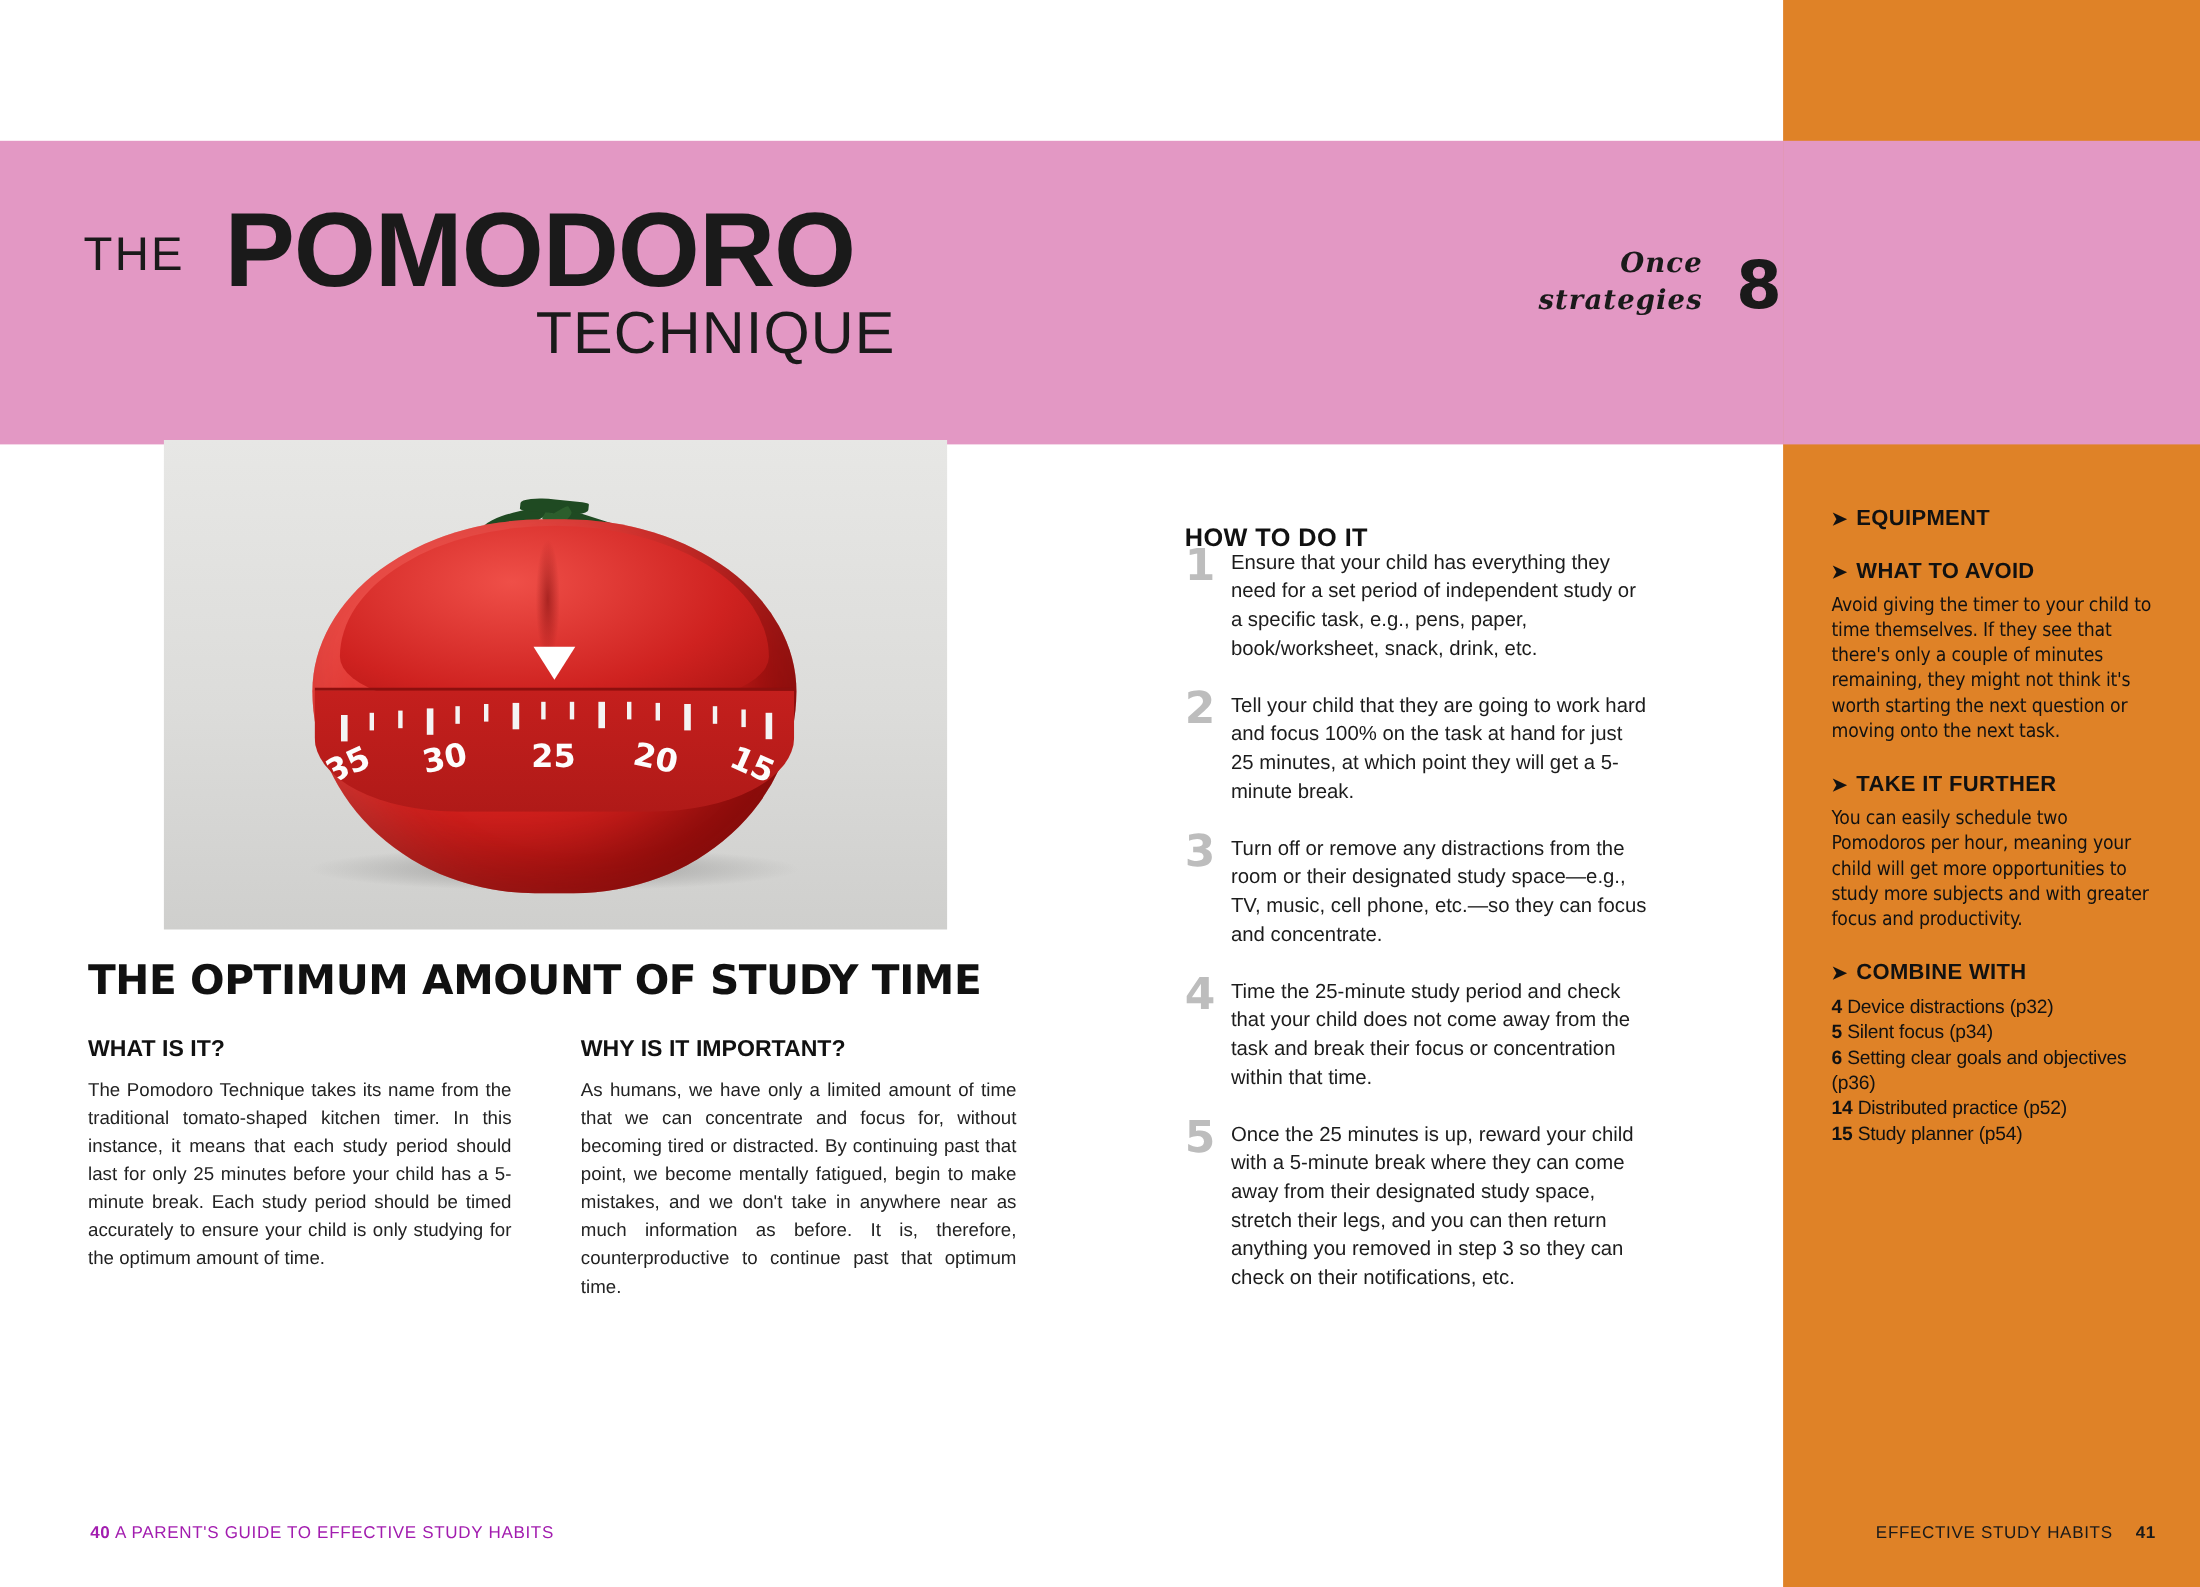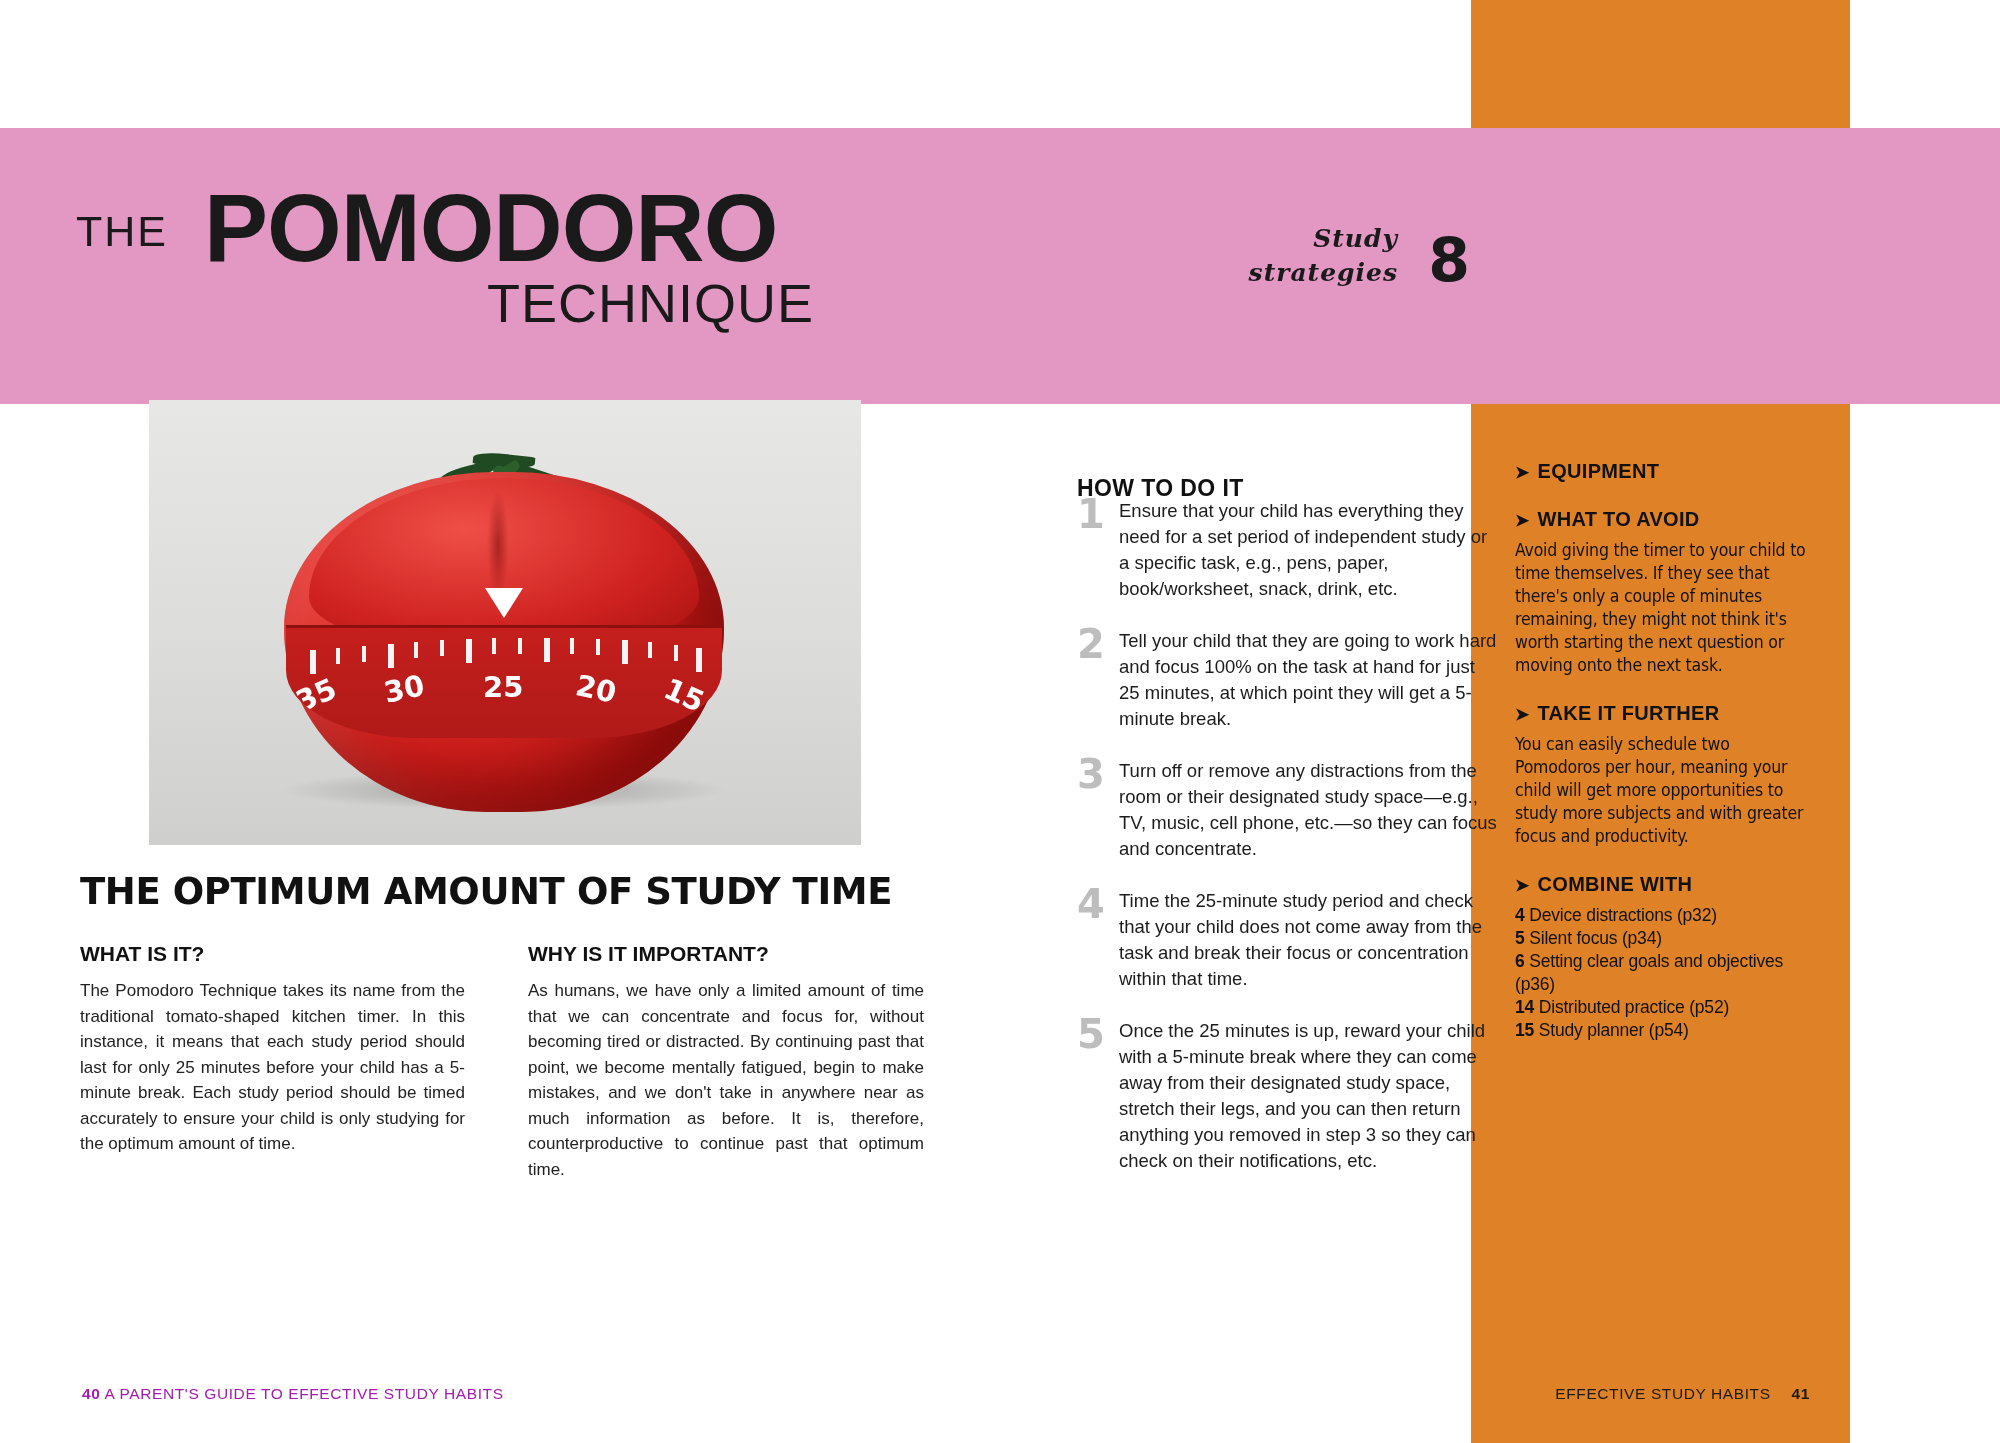"THE" .spread { width: 1850px -> 2000px }
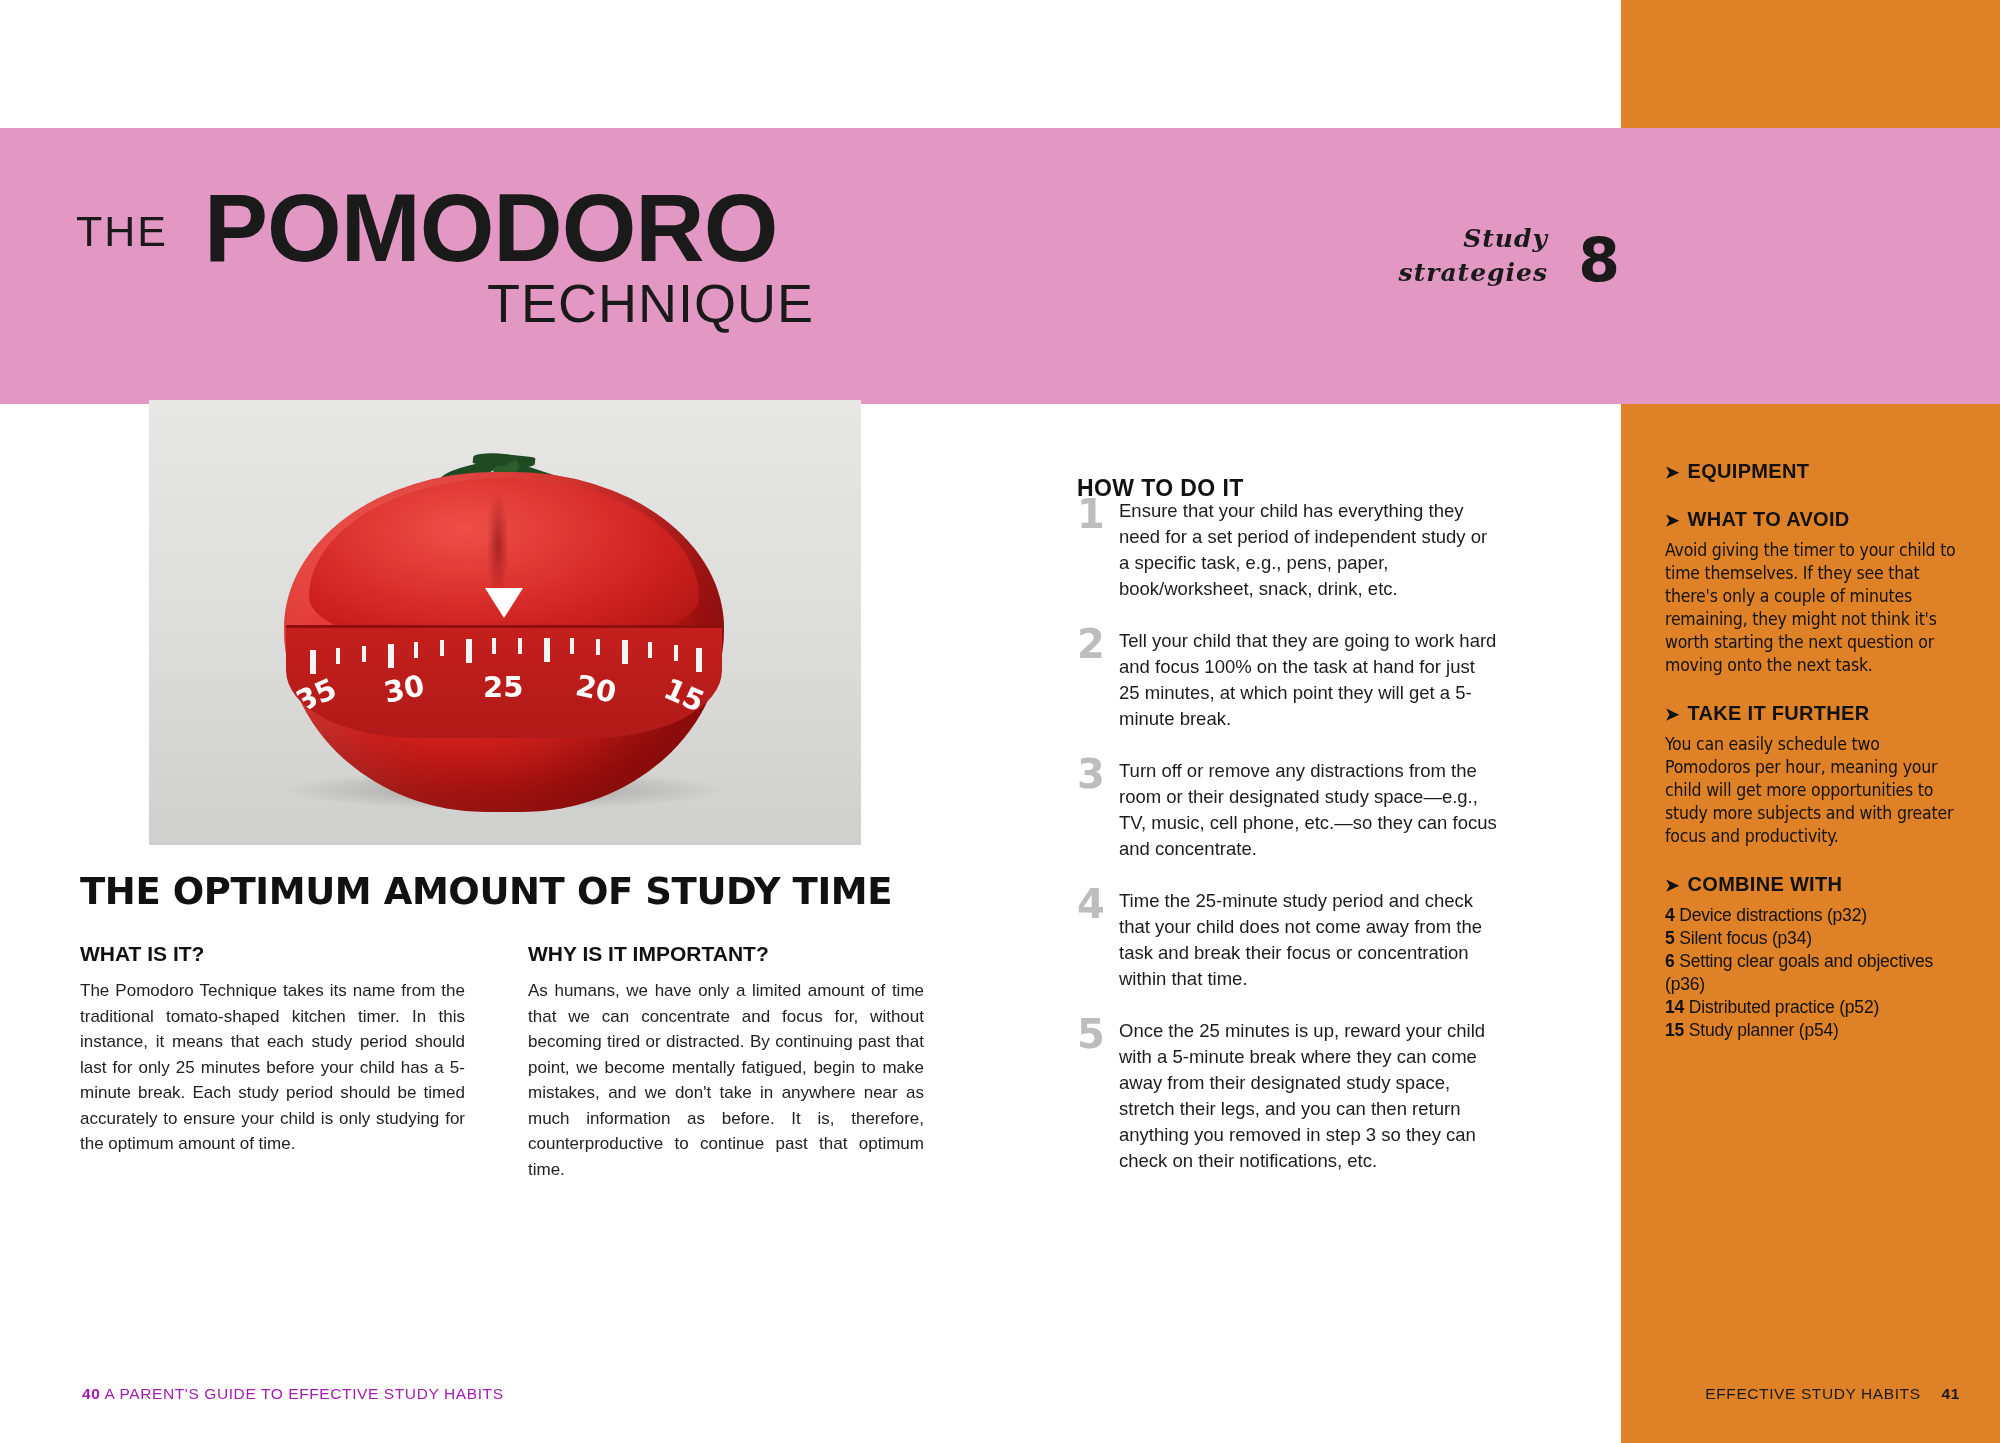"Study" div { text: Study -> Once }
